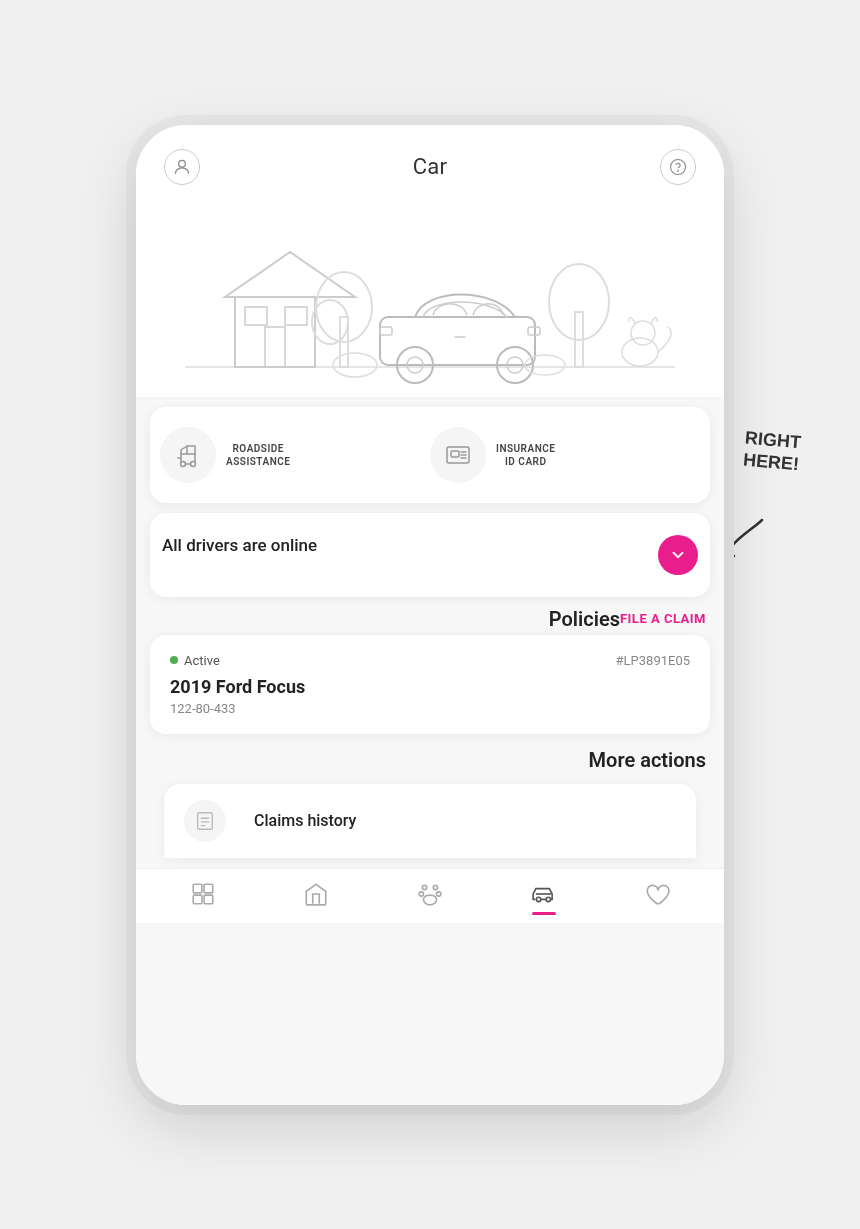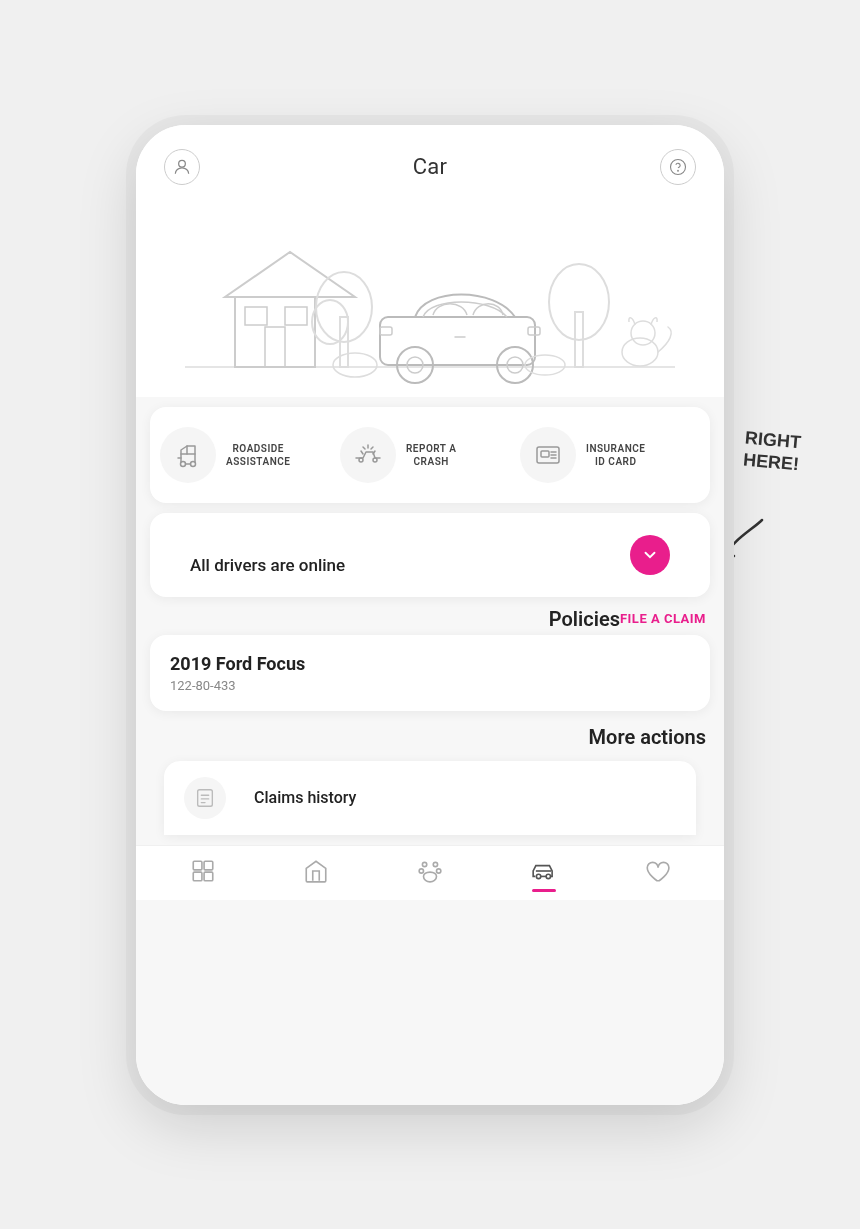"REPORT A" div.action-item { html: <div> <div> <svg> <path></path> <circle></circle> <circle></circle> <path></path> <path></path> </svg> </div> <span>REPORT A<br>CRASH</span> </div> -> none }
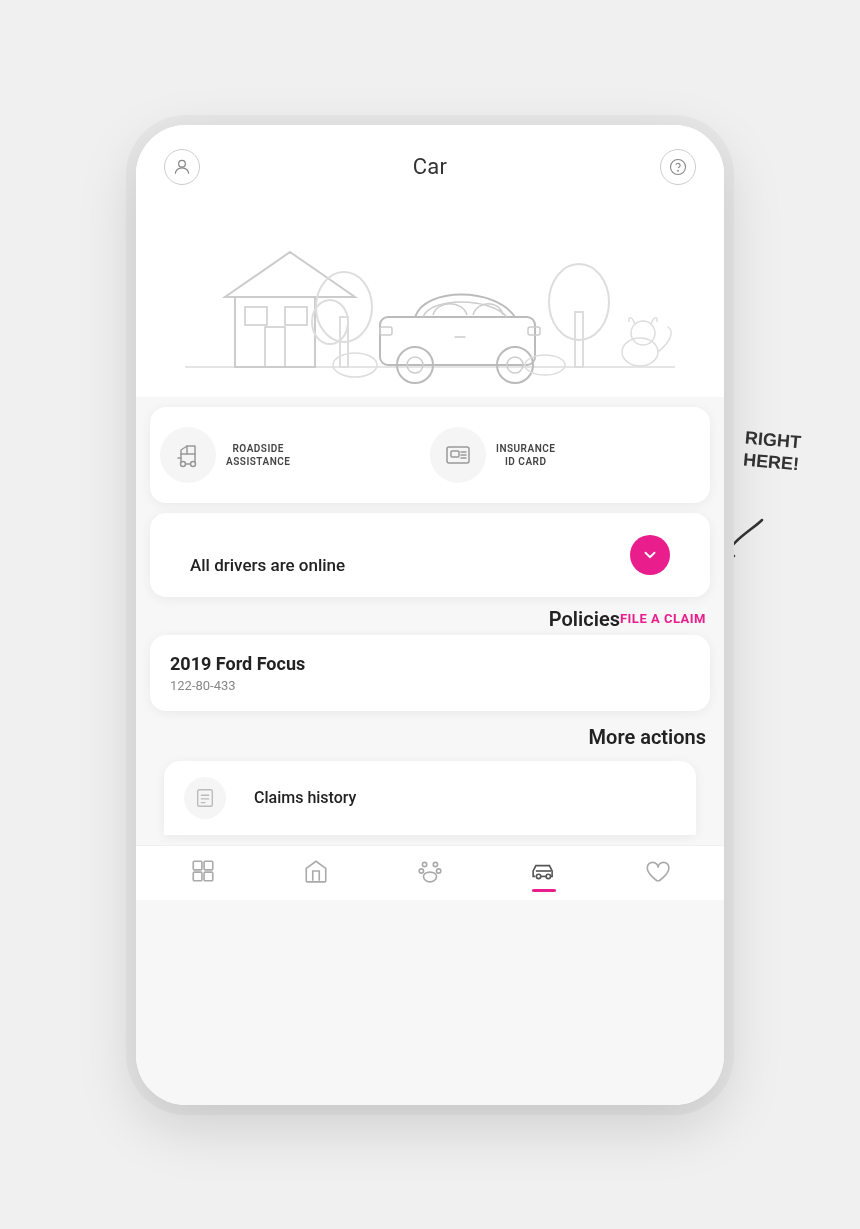"All drivers are online" .drivers-card { align-items: flex-end -> flex-start; padding: 22px 40px -> 22px 12px }
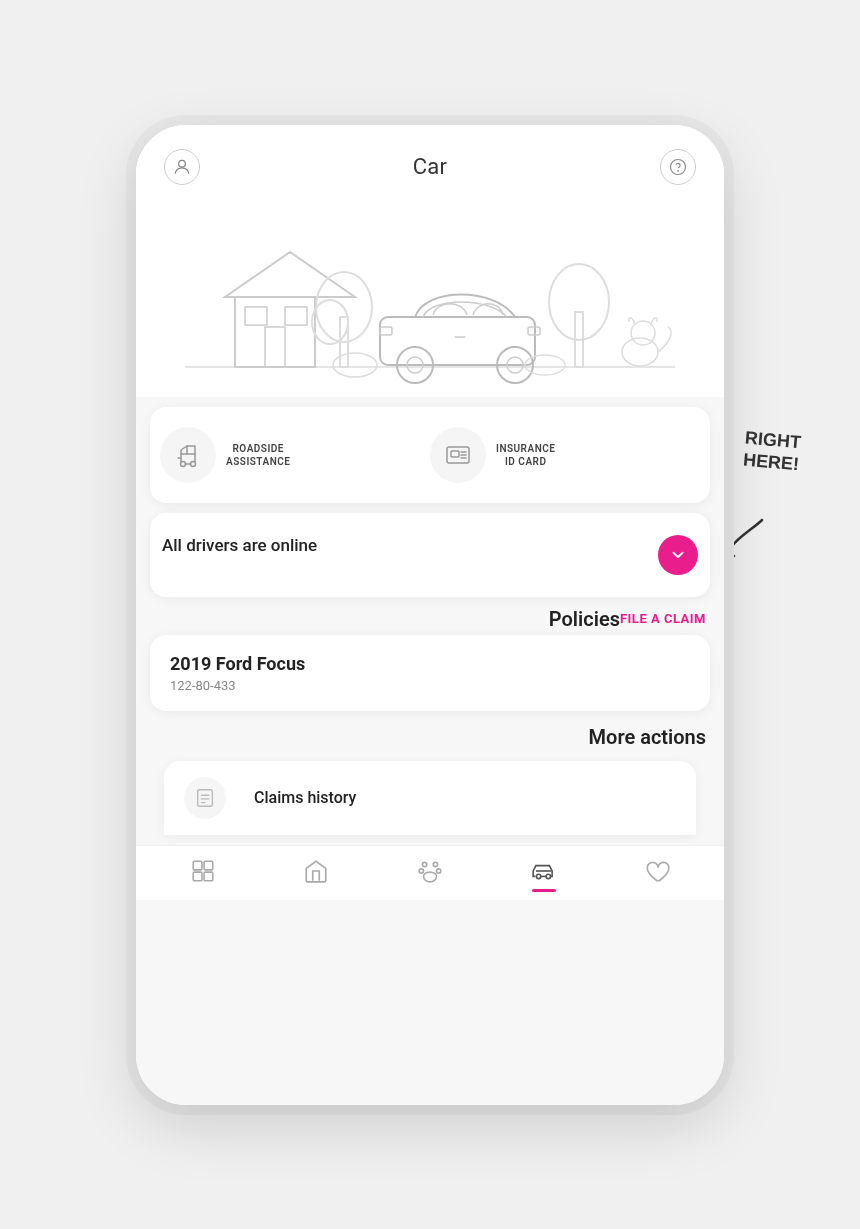"Active" div.policy-top { html: none -> <div> <div> <div></div> <span>Active</span> </div> <span>#LP3891E05</span> </div> }
